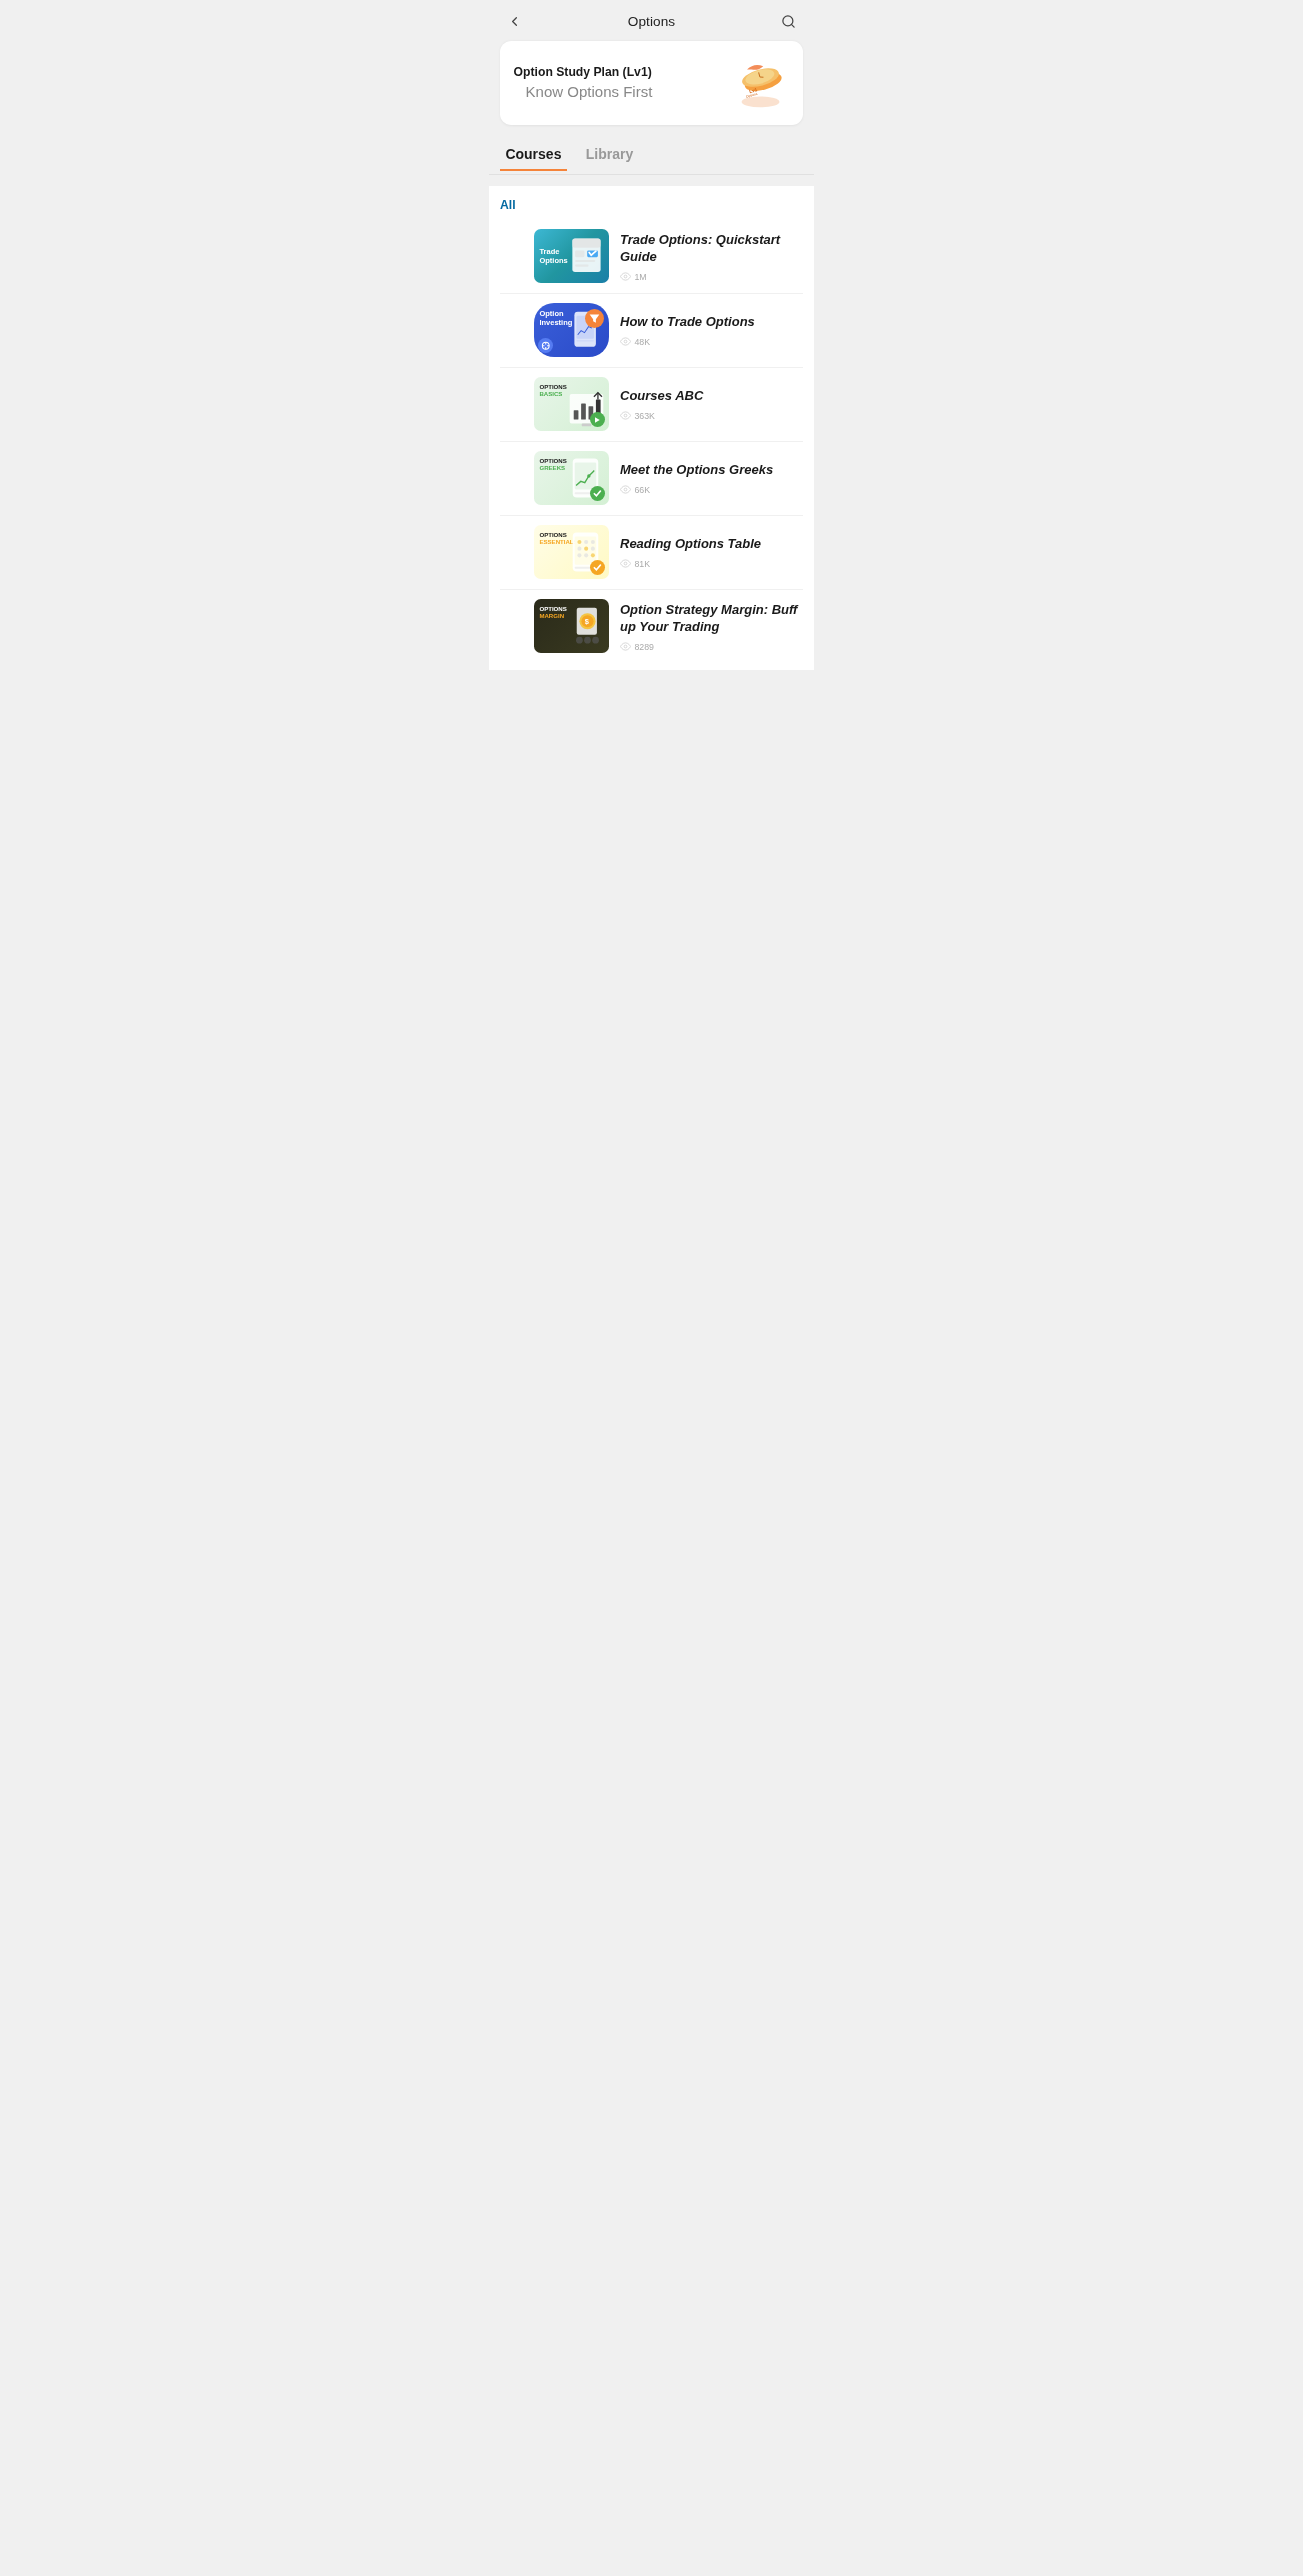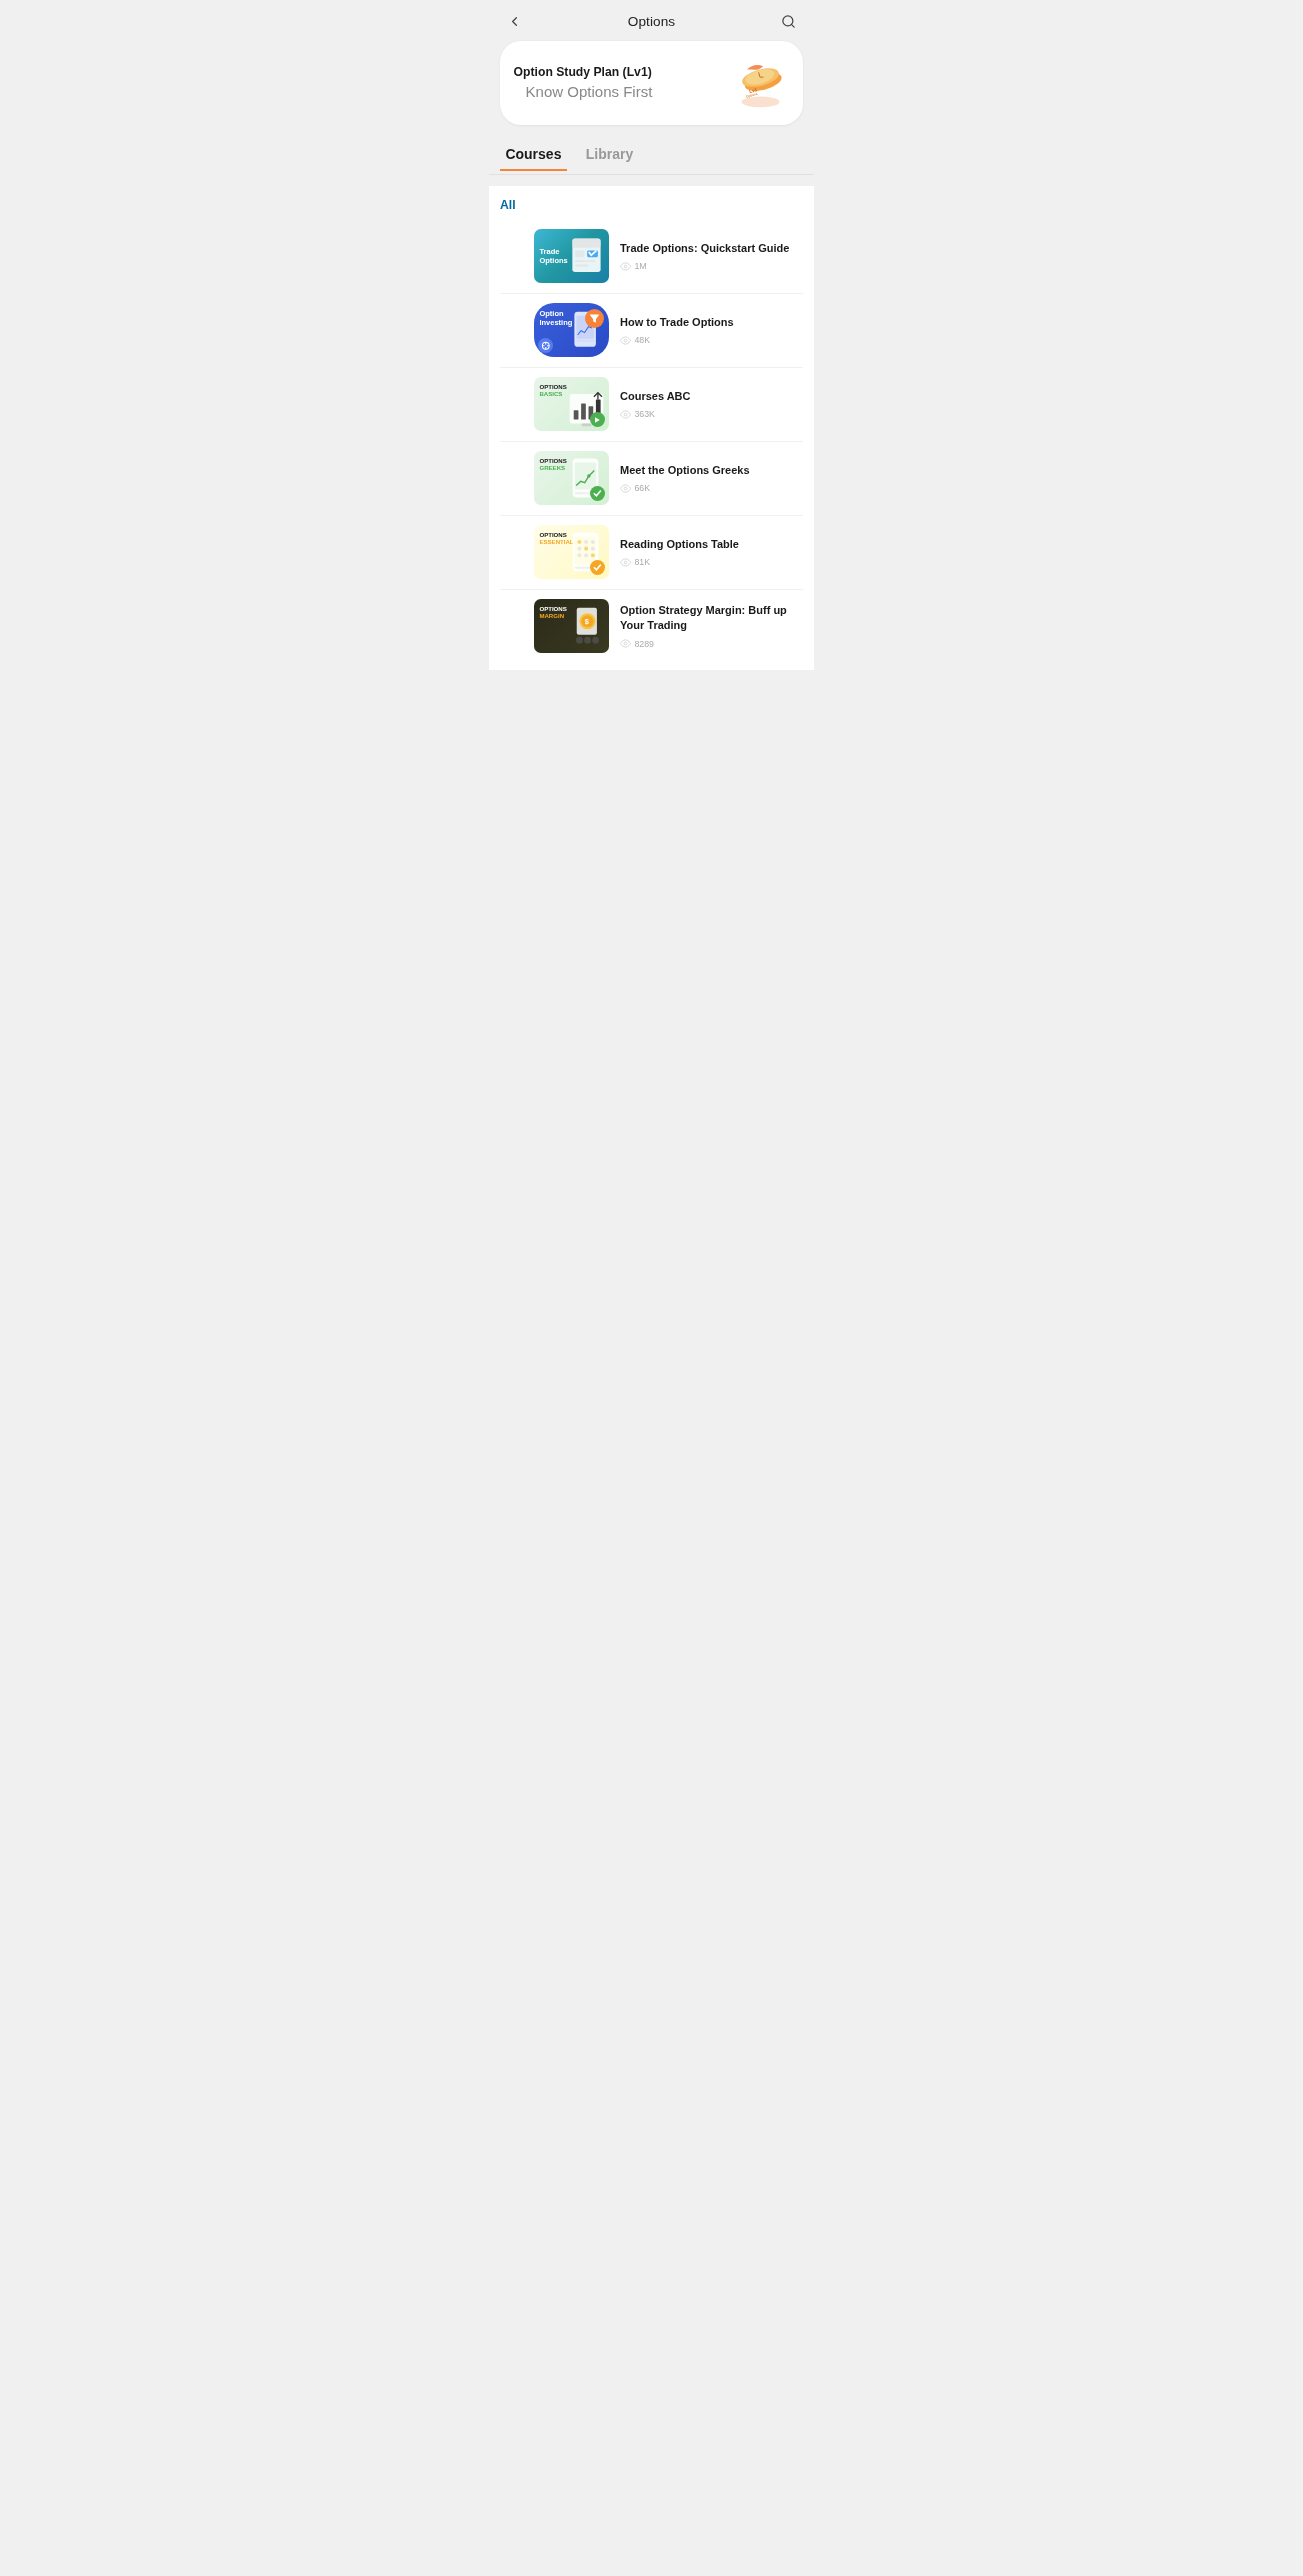"Option Study Plan (Lv1)" .study-plan-card { border-radius: 21px -> 11px }
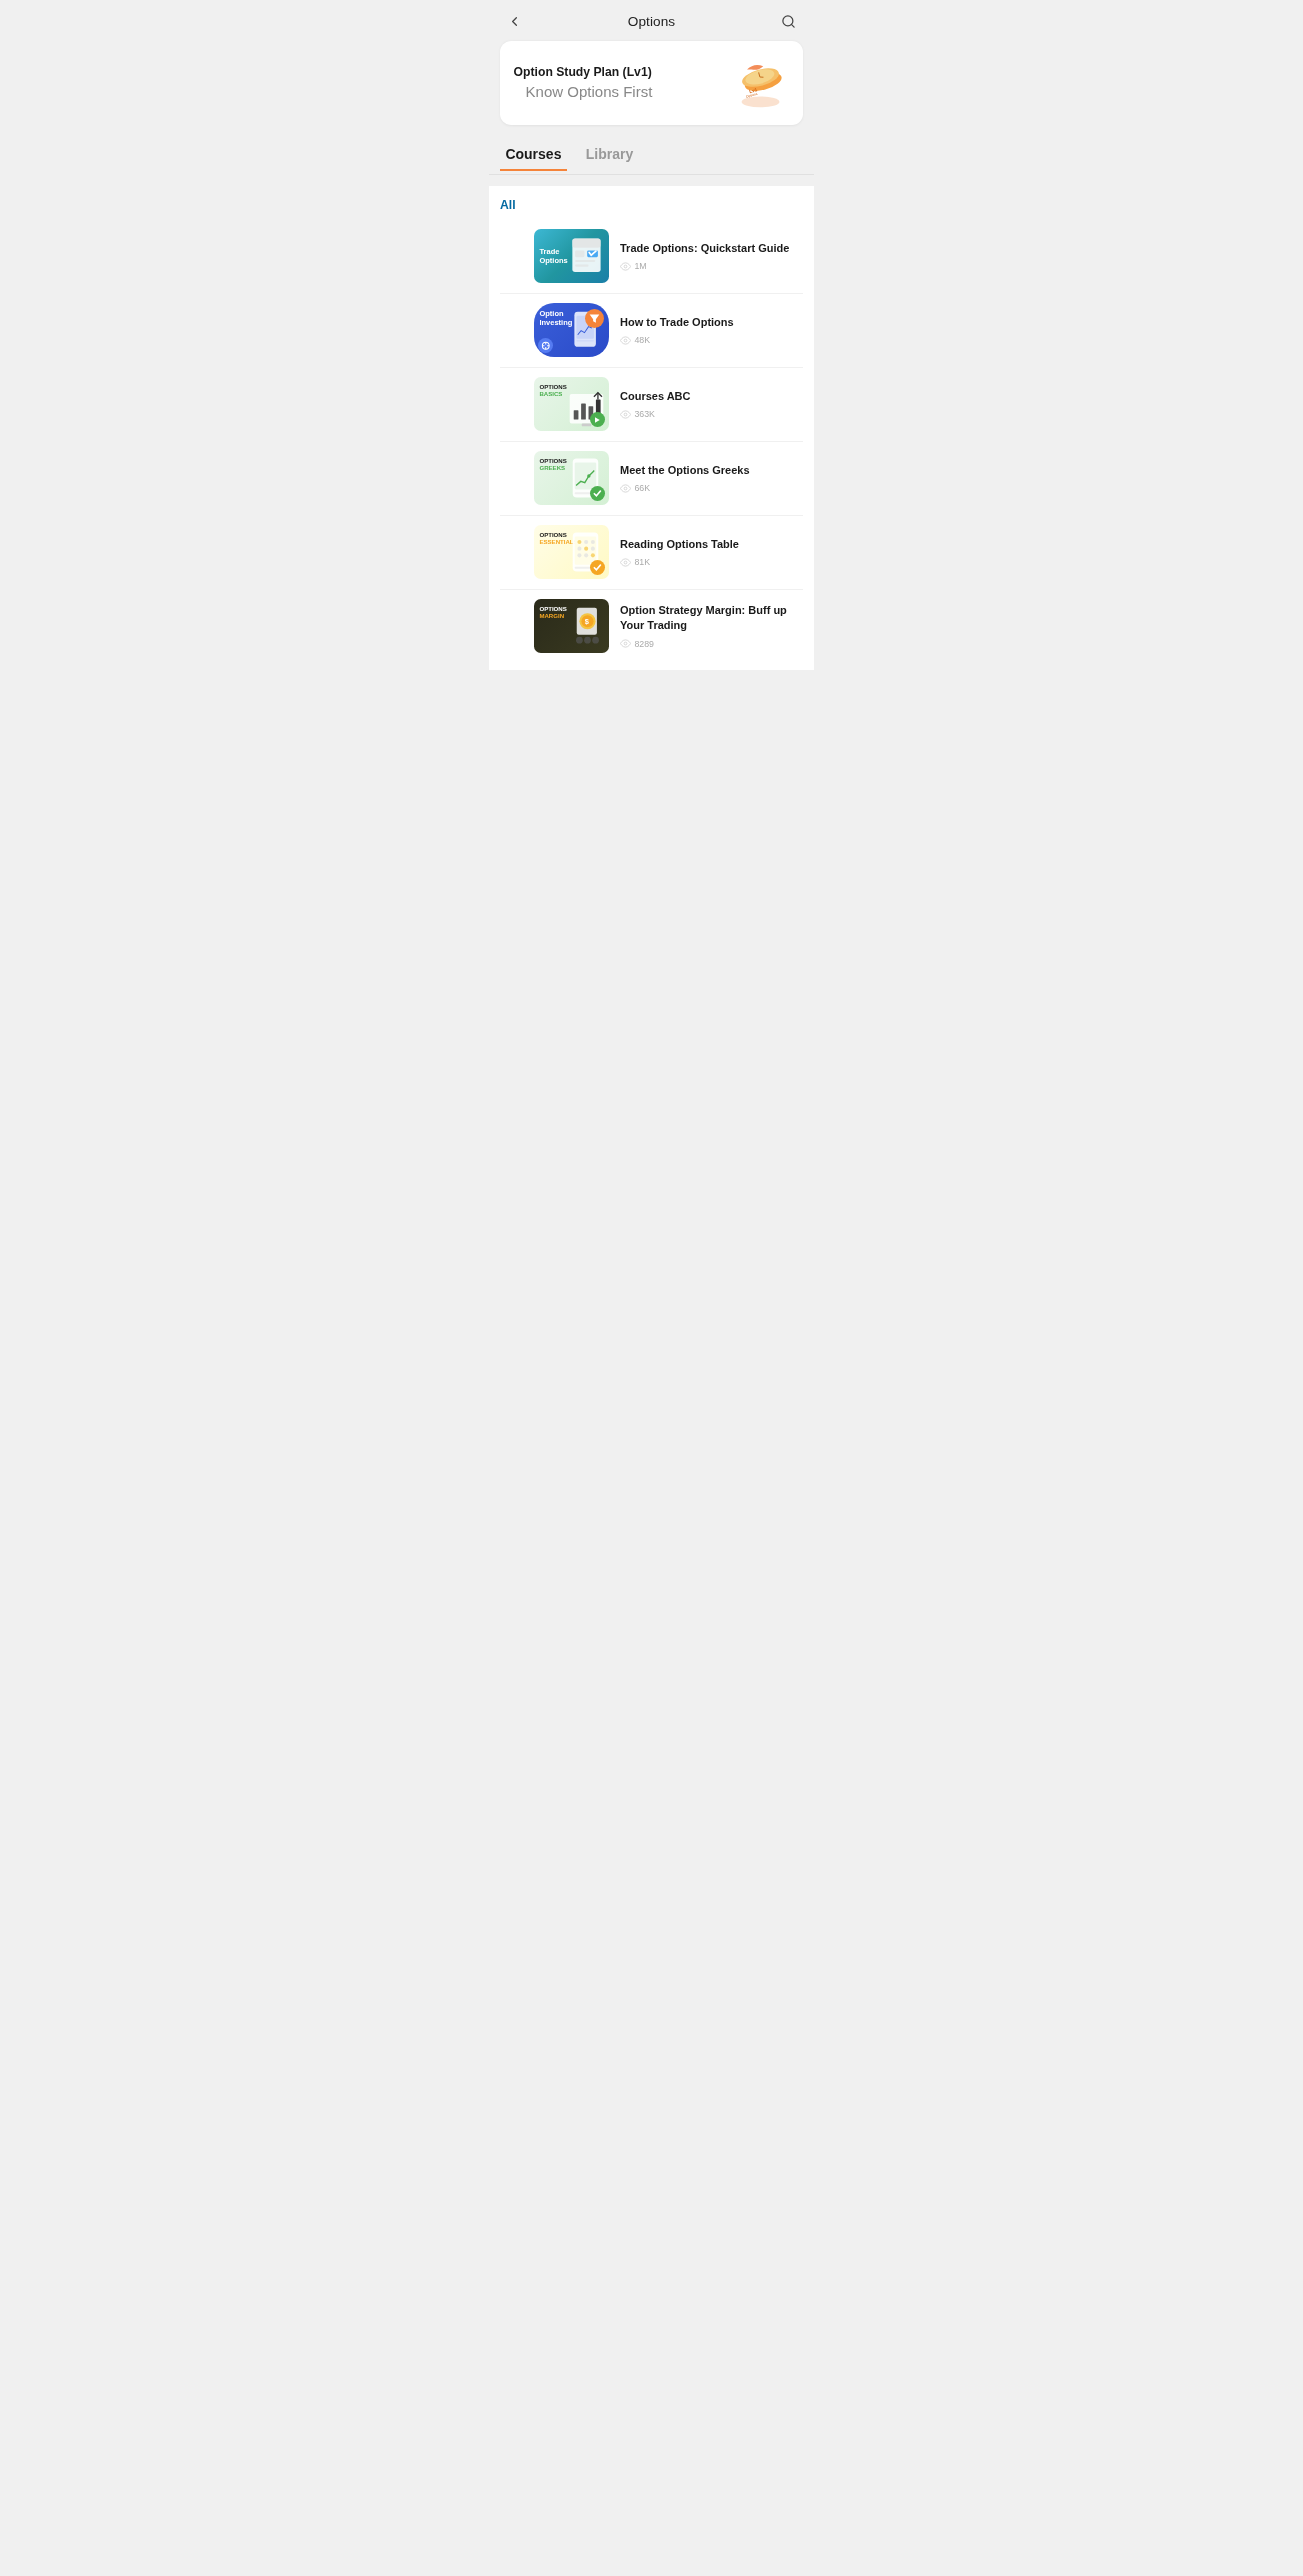"Trade Options: Quickstart Guide" .course-title { font-size: 11px -> 13px; font-style: none -> italic }
